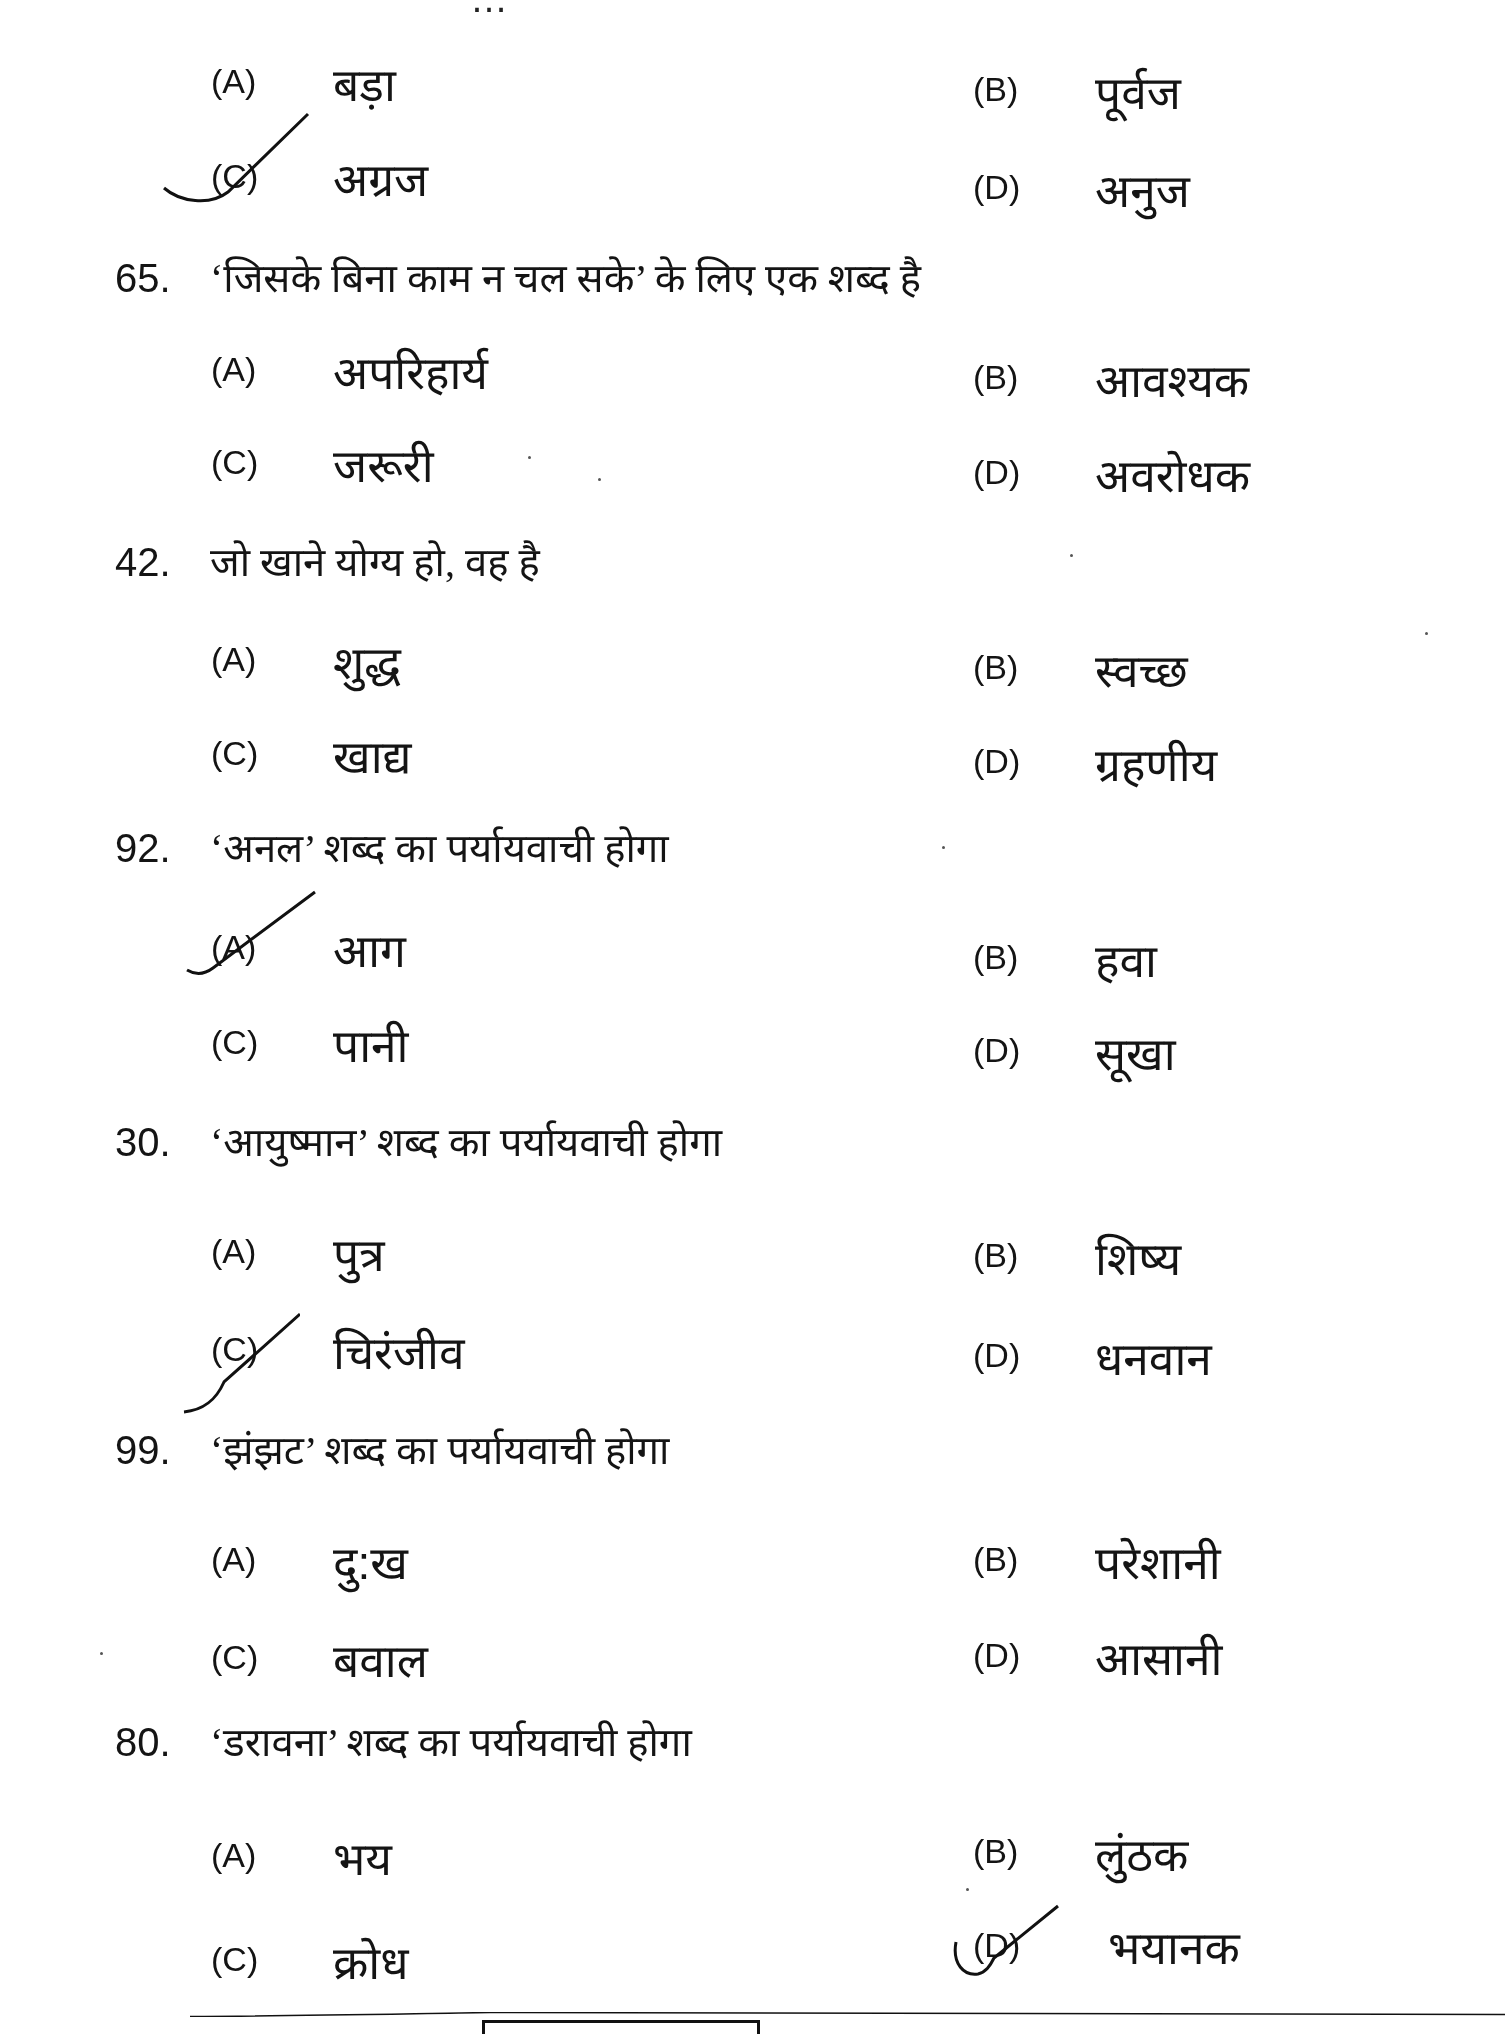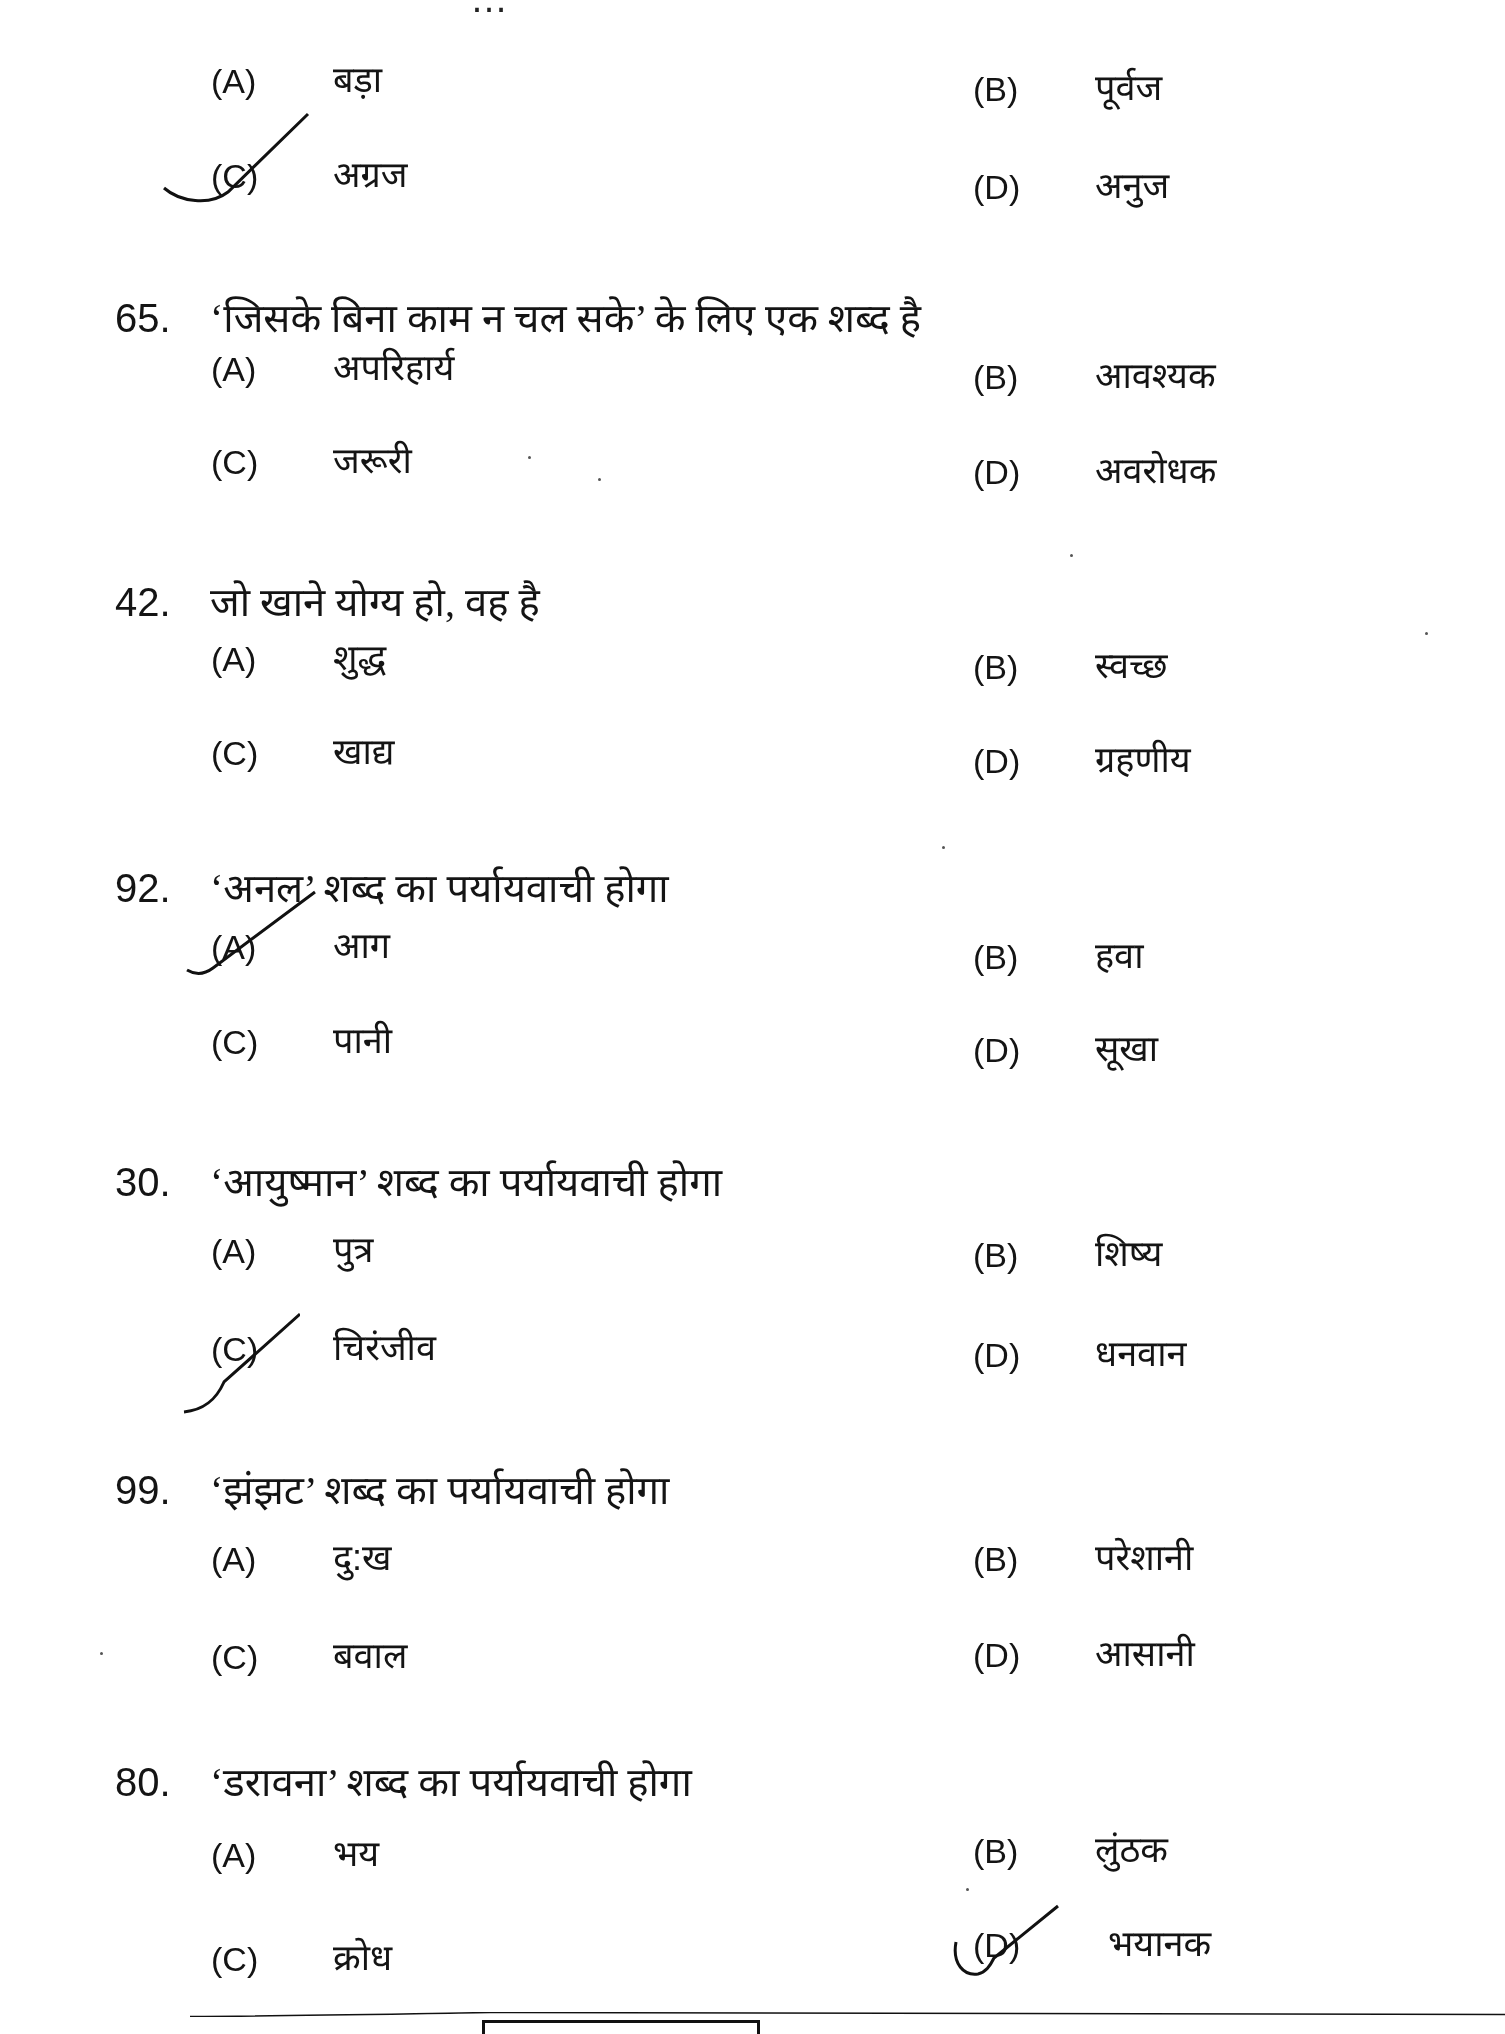"बड़ा" .opt .txt { font-size: 36px -> 46px }
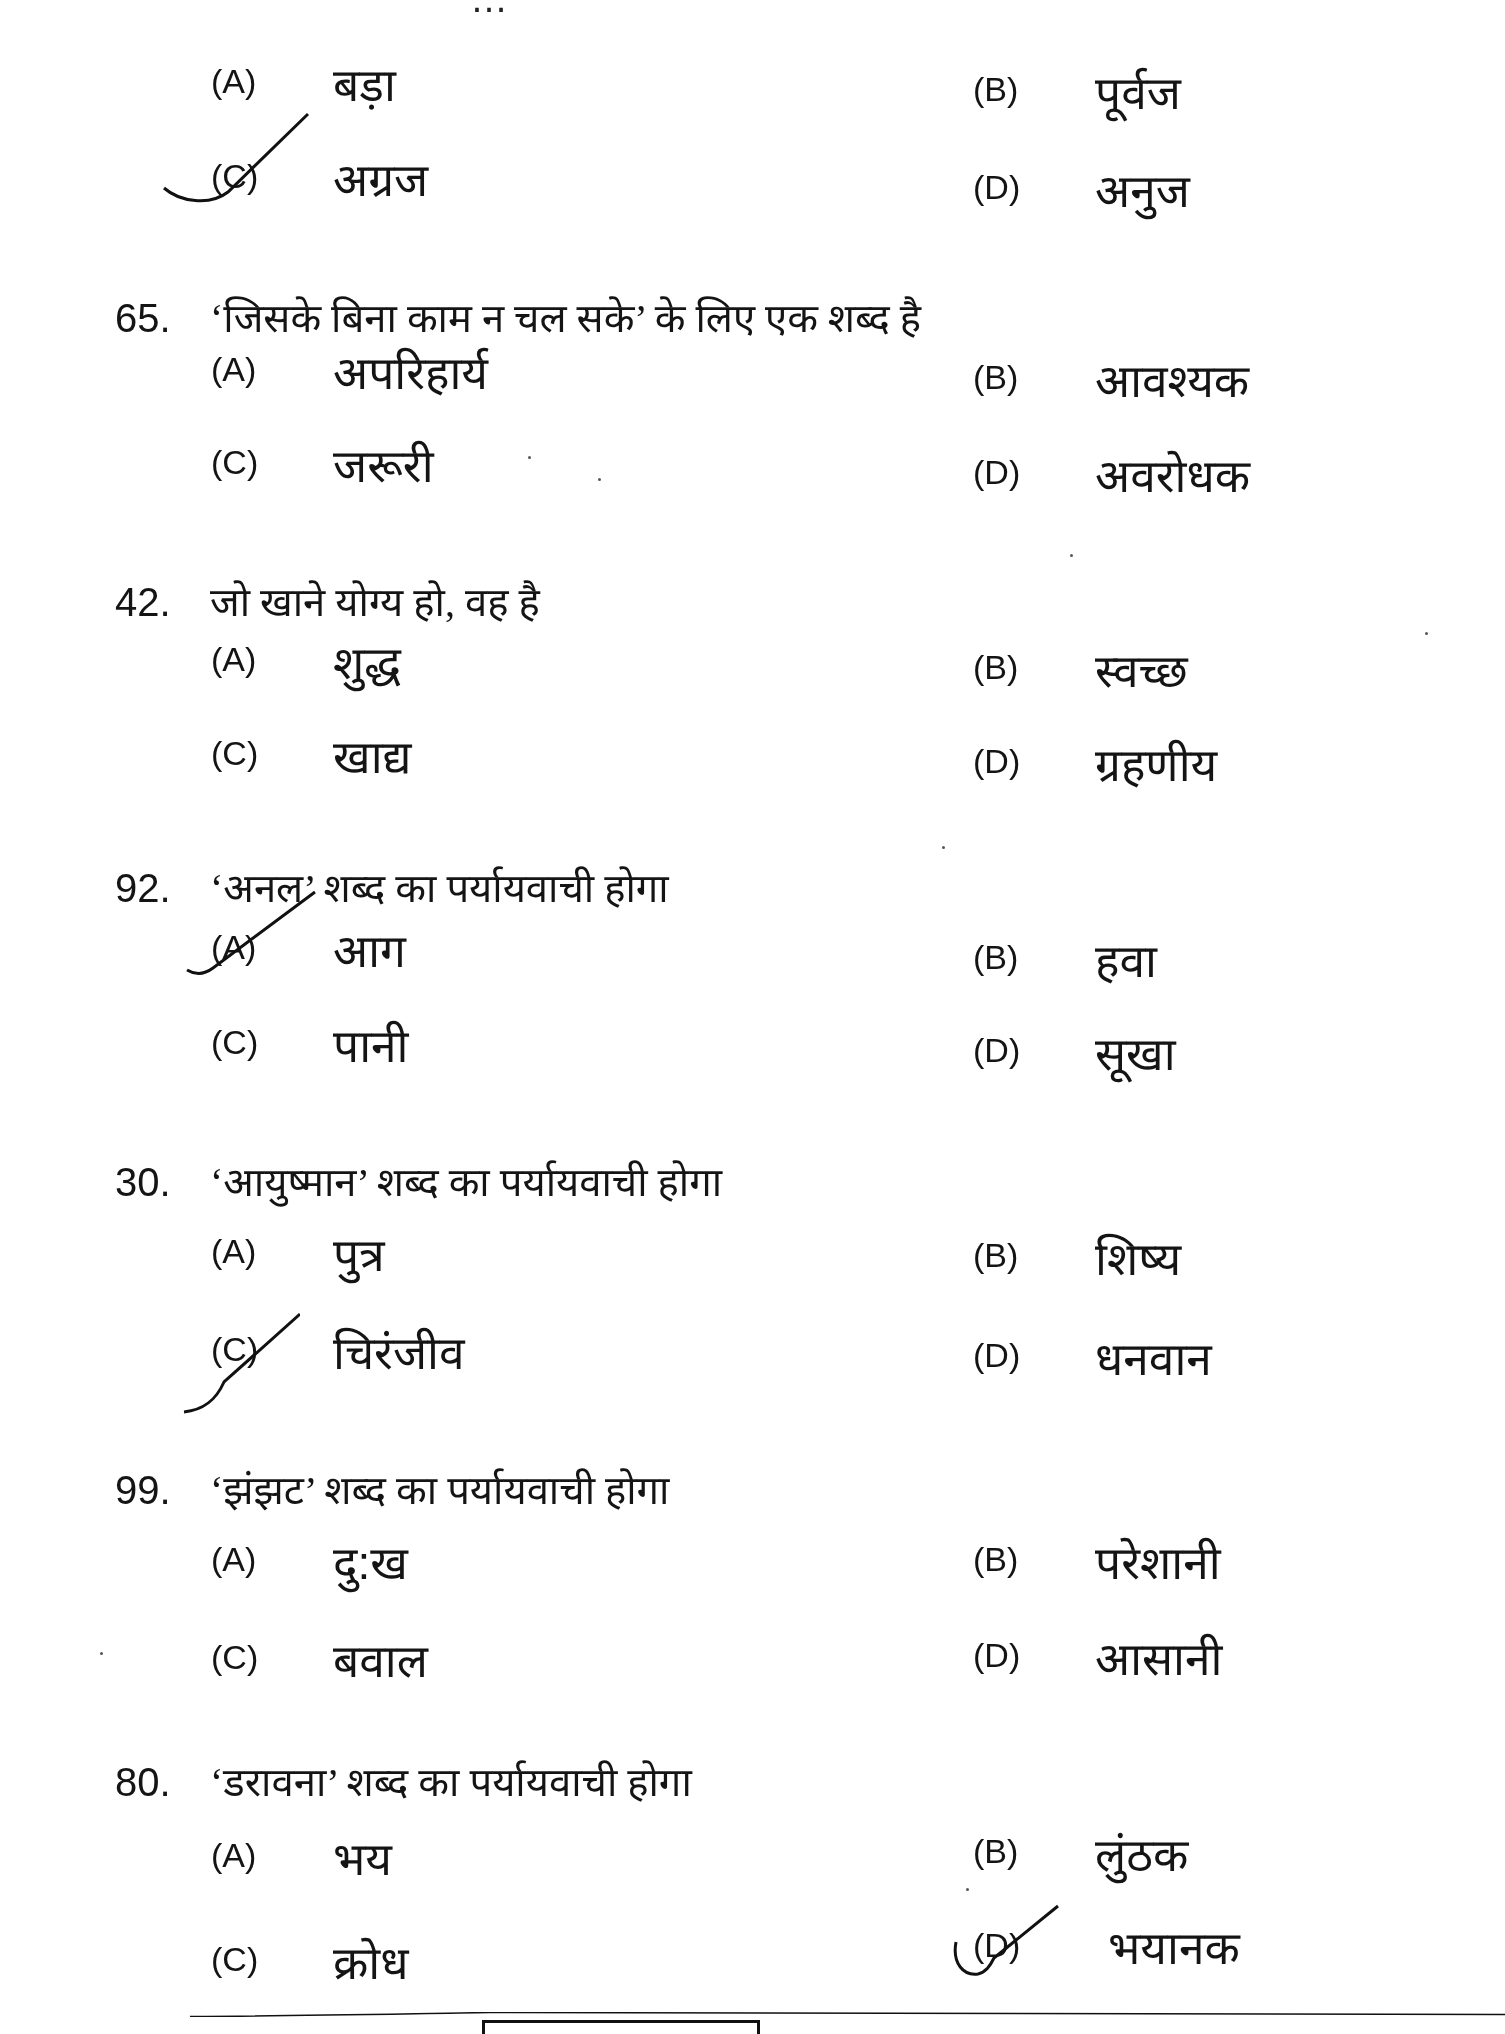"65." .q-num { margin-top: 40px -> none }
